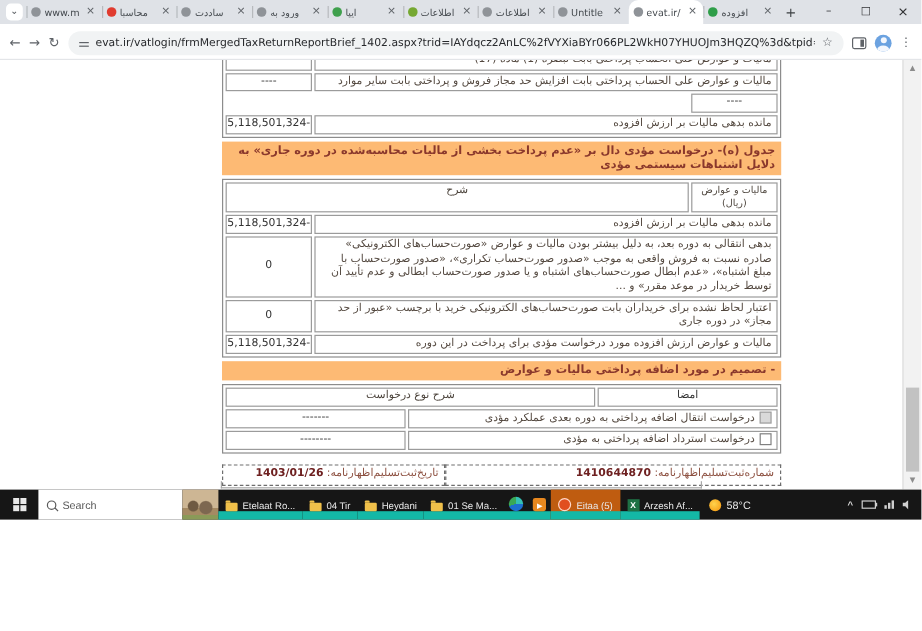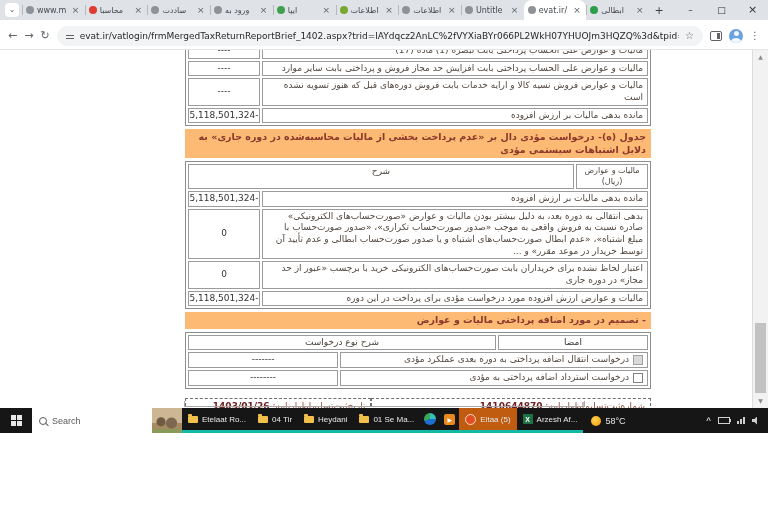"ابطالی" span.tab-title { text: ابطالی -> افزوده }
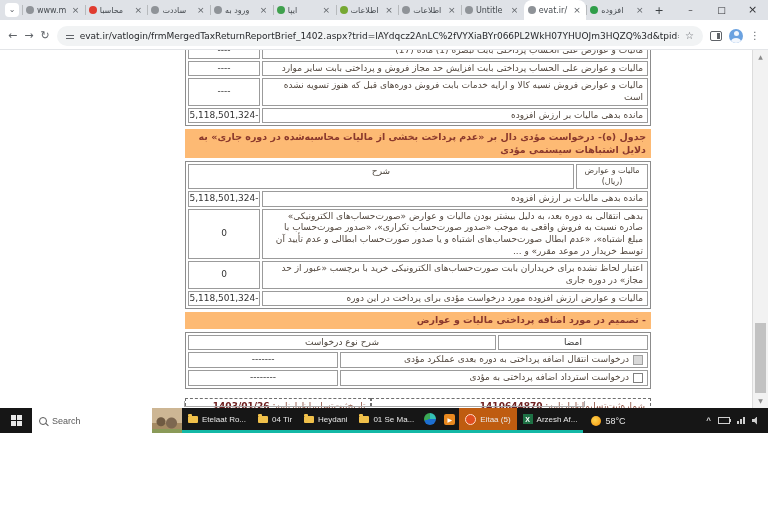"ماليات و عوارض فروش نسيه" div.td { html: <div>ماليات و عوارض فروش نسيه کالا و ارايه خدمات بابت فروش دوره‌های قبل که هنوز تسويه نشده است</div> -> none }
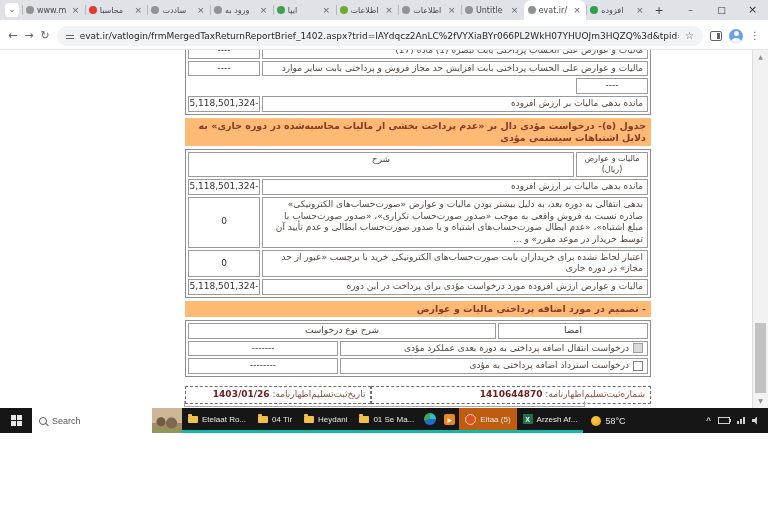"Etelaat Ro..." .taskbtn { align-items: center -> flex-end; border-bottom: 3px solid #14b8a6 -> 7px solid #14b8a6 }
